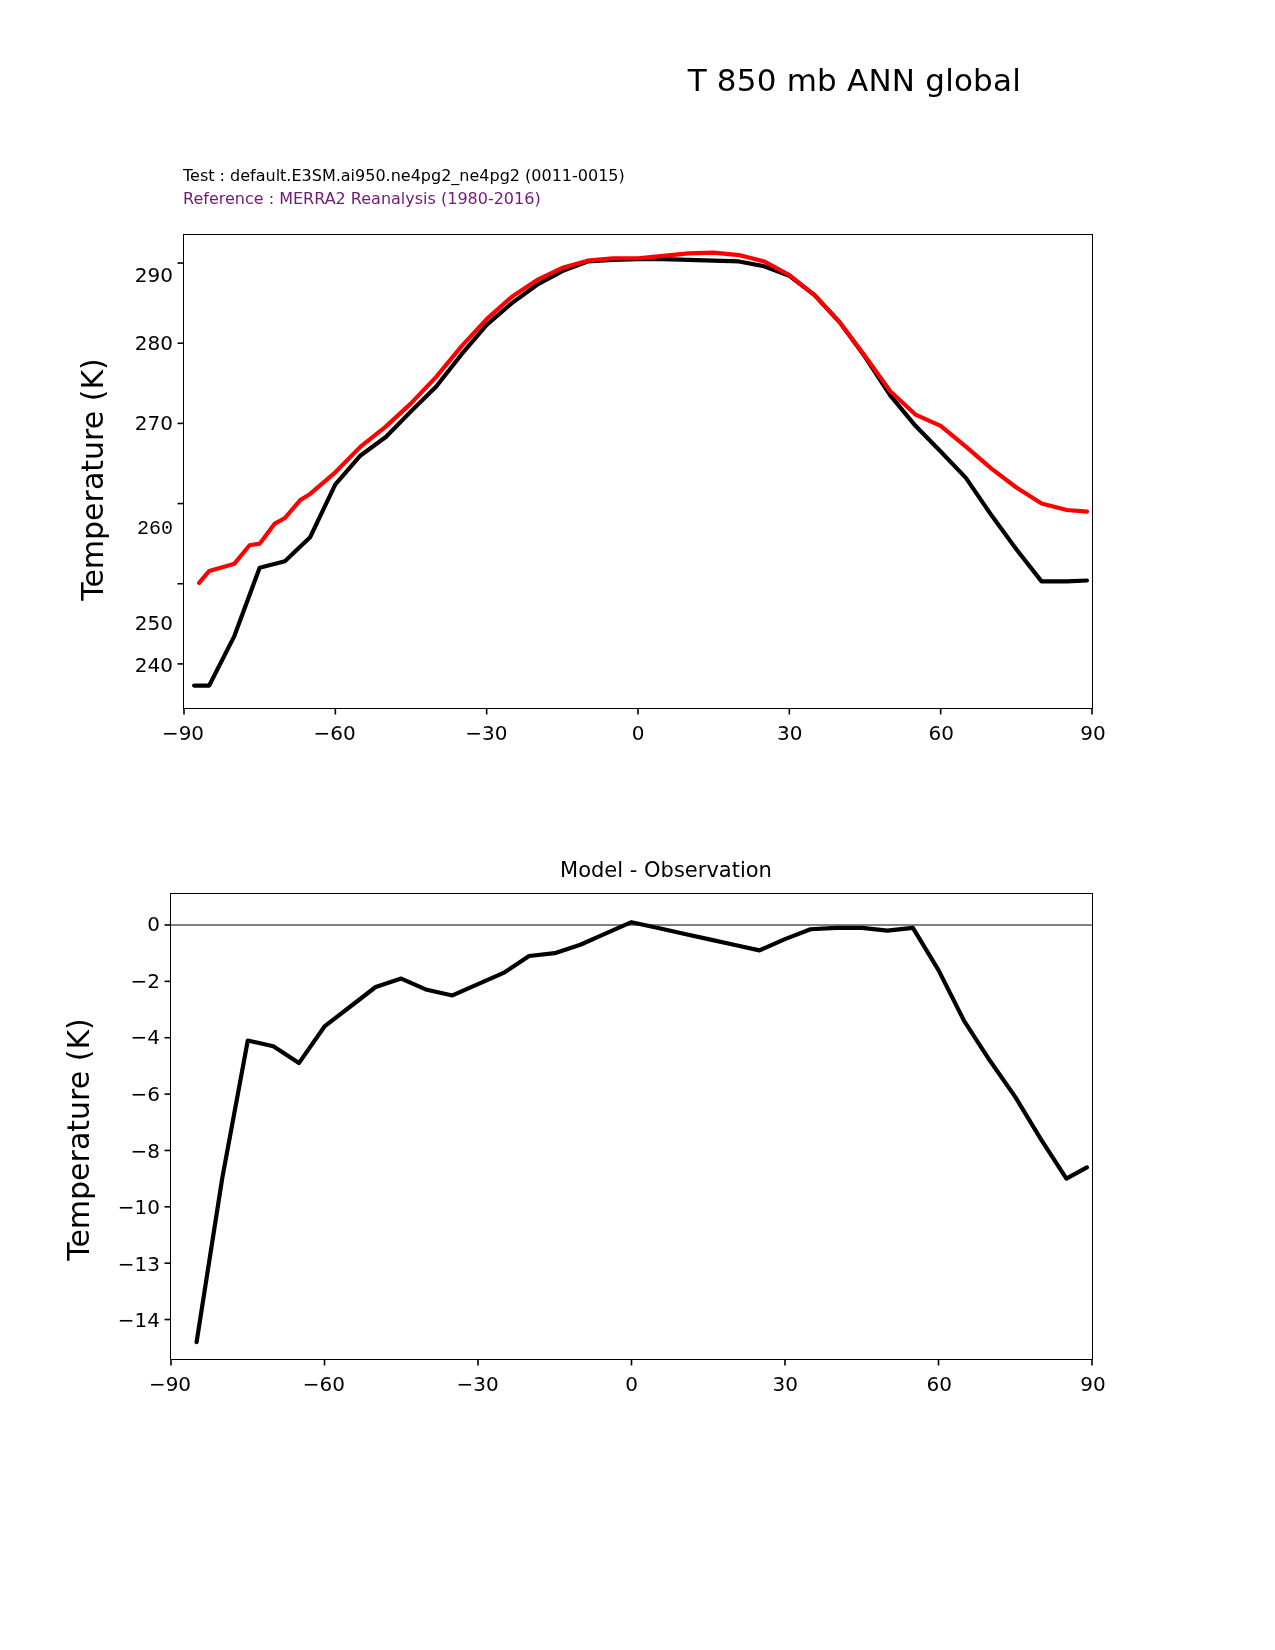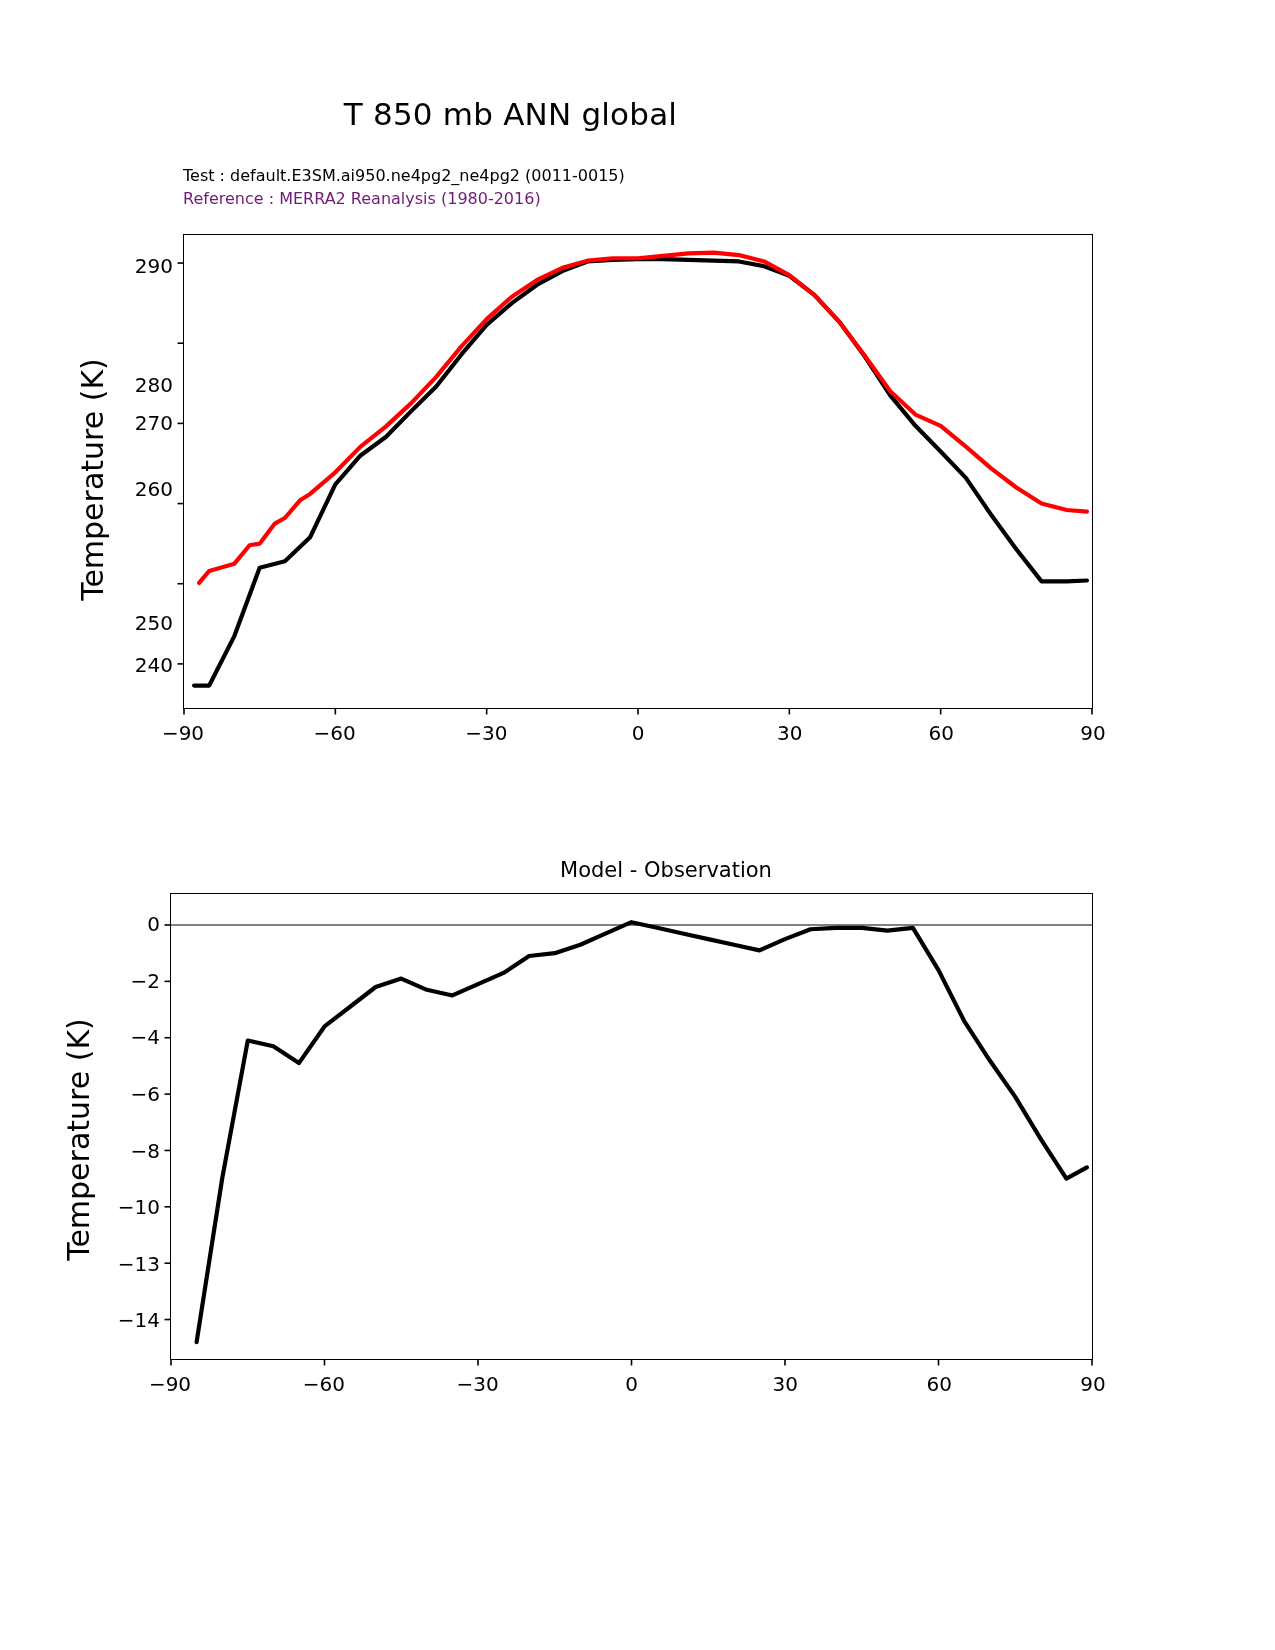"T 850 mb ANN global" .fig-title { margin-top: 34px -> none; text-align: center -> right }
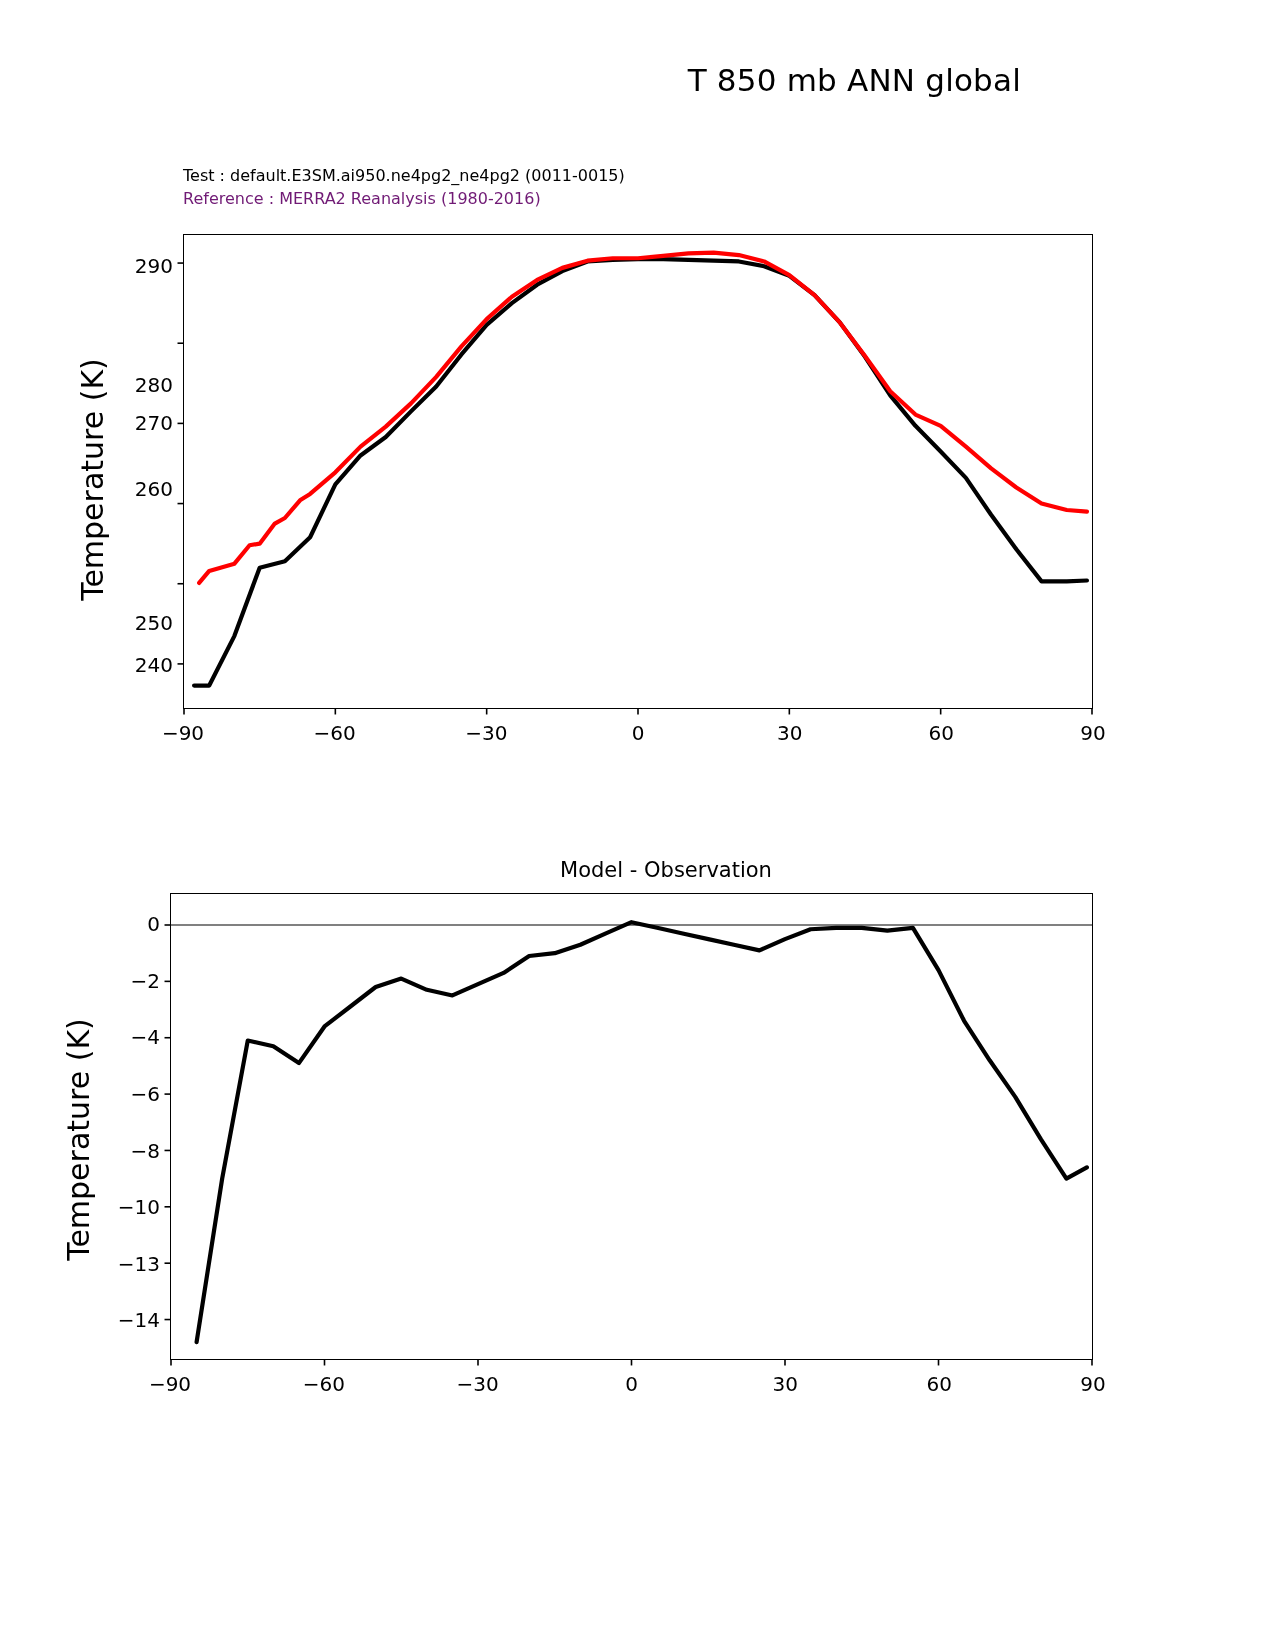"290" div.tick-label { top: 266px -> 275px }
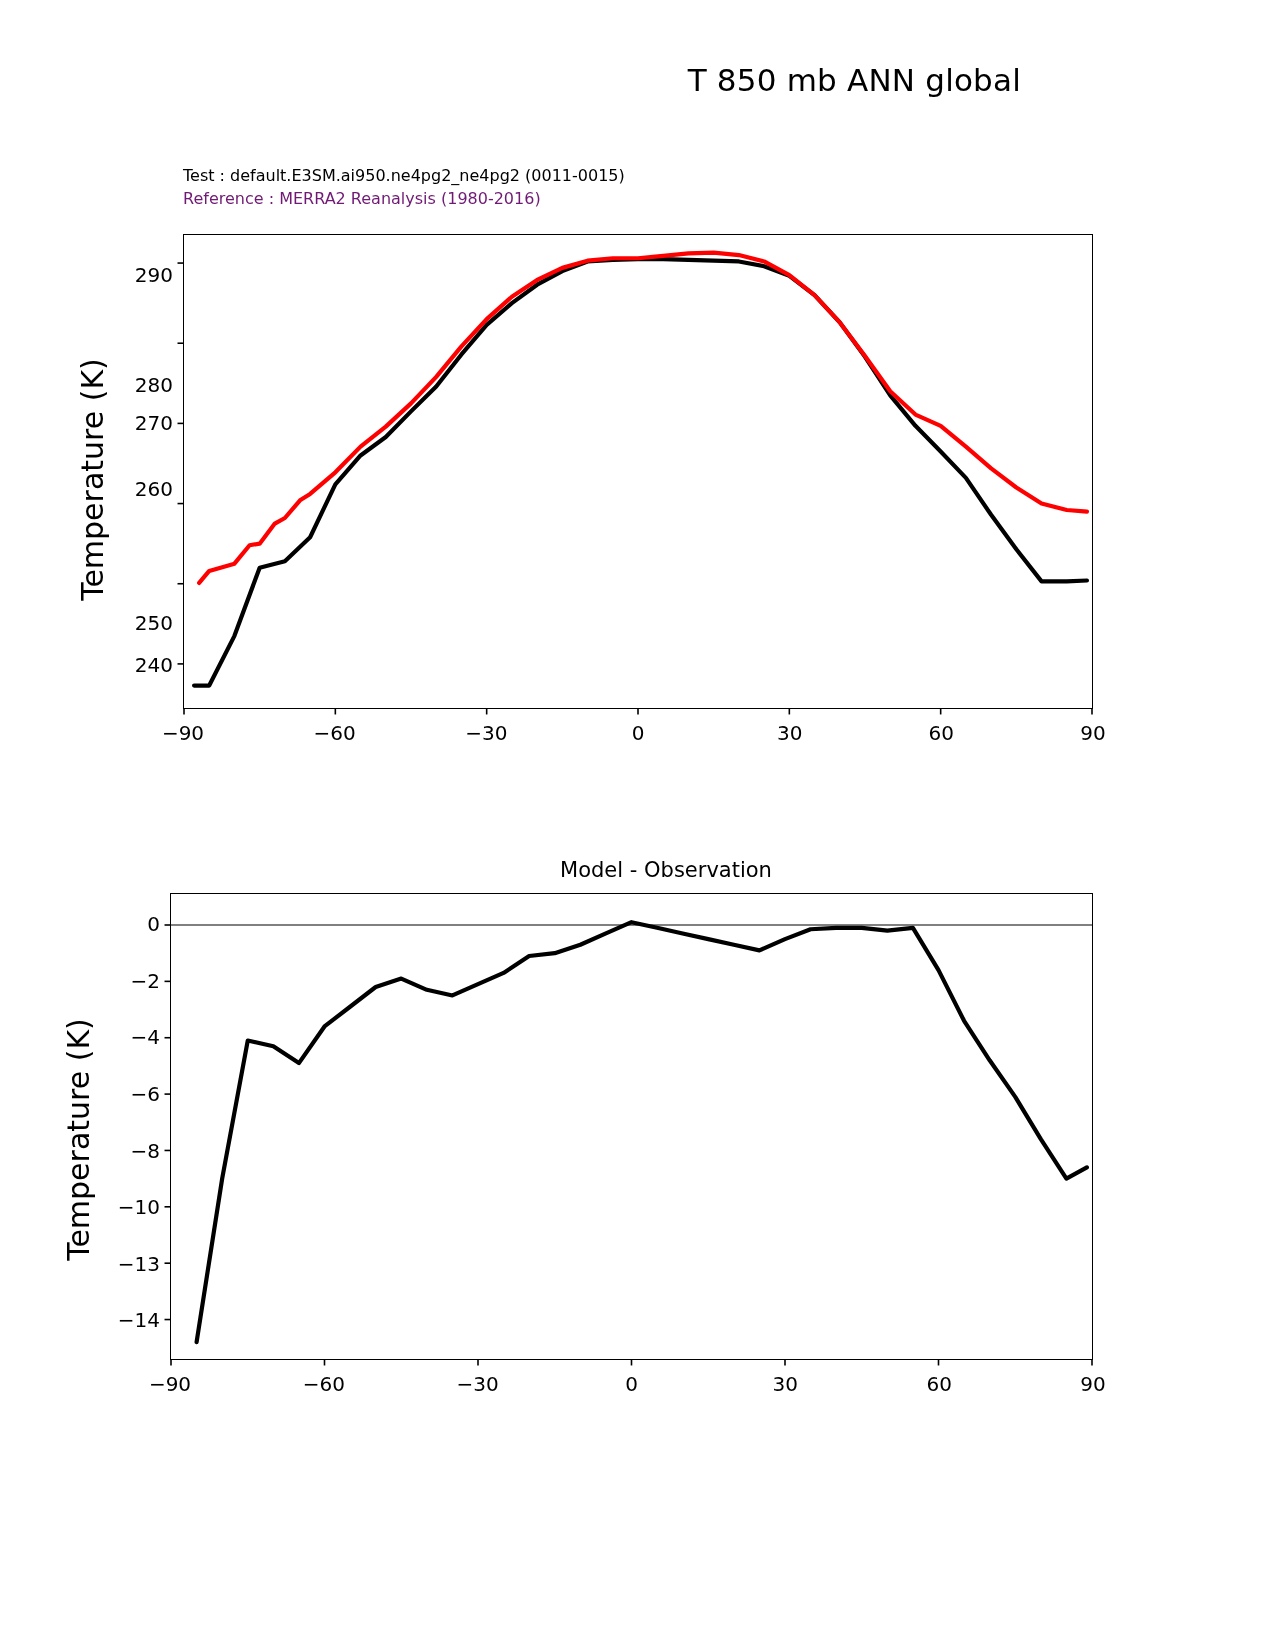"280" div.tick-label { margin-top: 42px -> none }
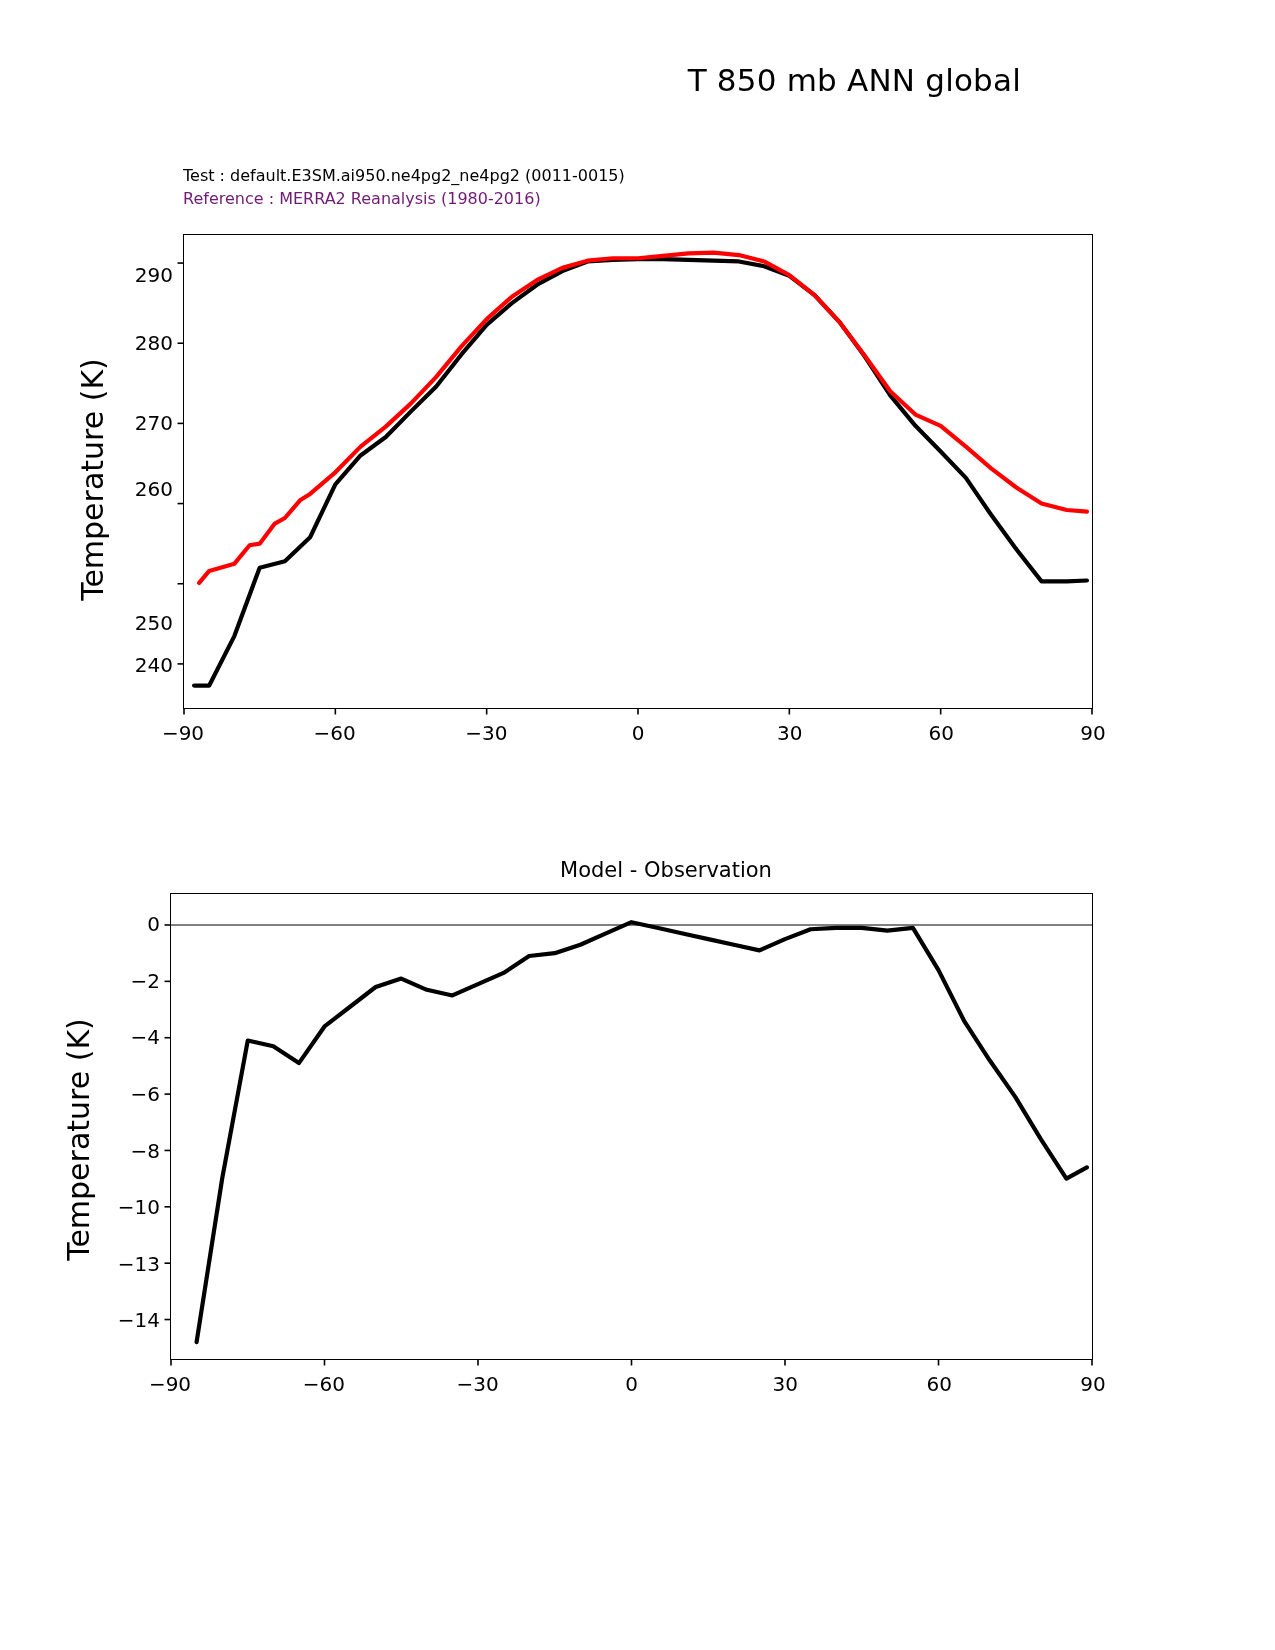"260" div.tick-label { font-family: none -> Liberation Mono, monospace; top: 489px -> 528px }
